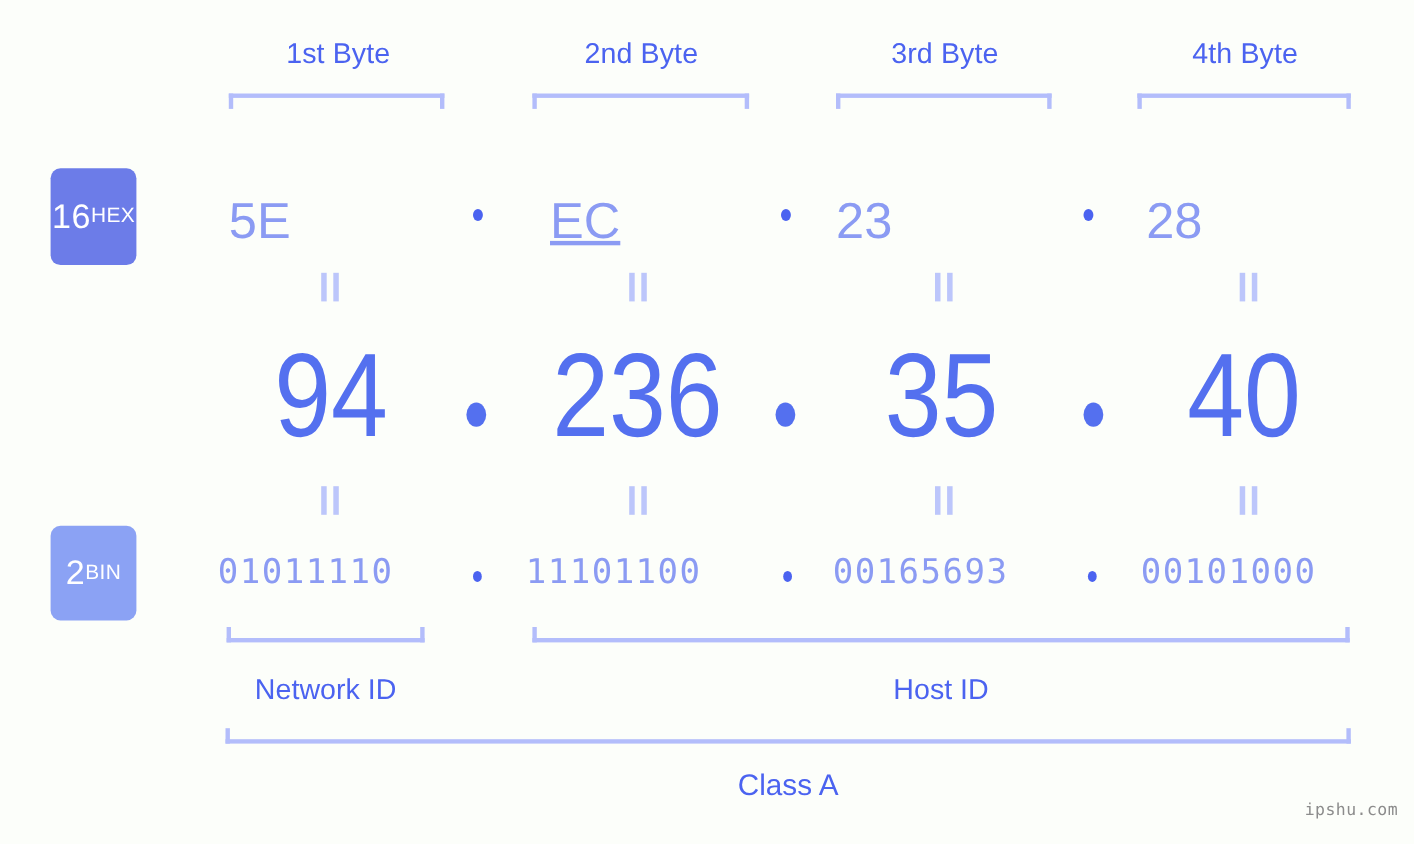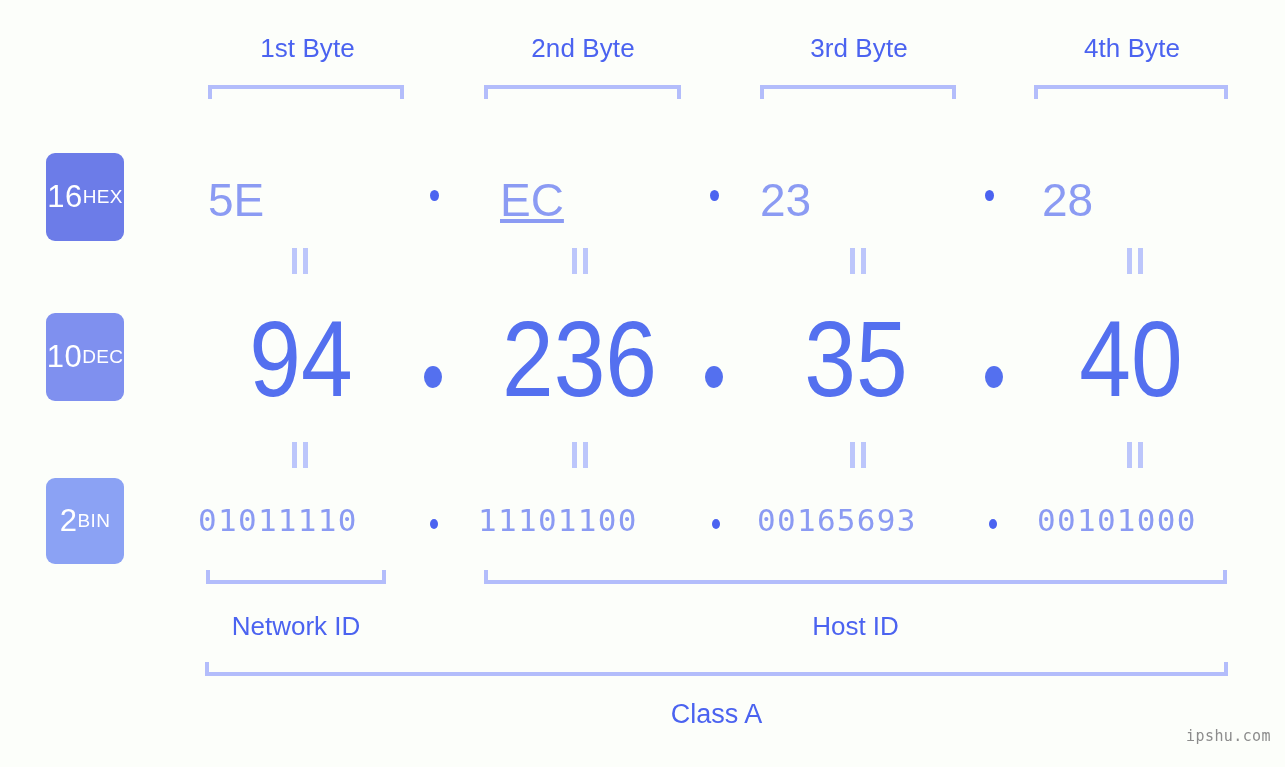"10" div.badge { html: <div> <span>10</span> <span>DEC</span> </div> -> none }
